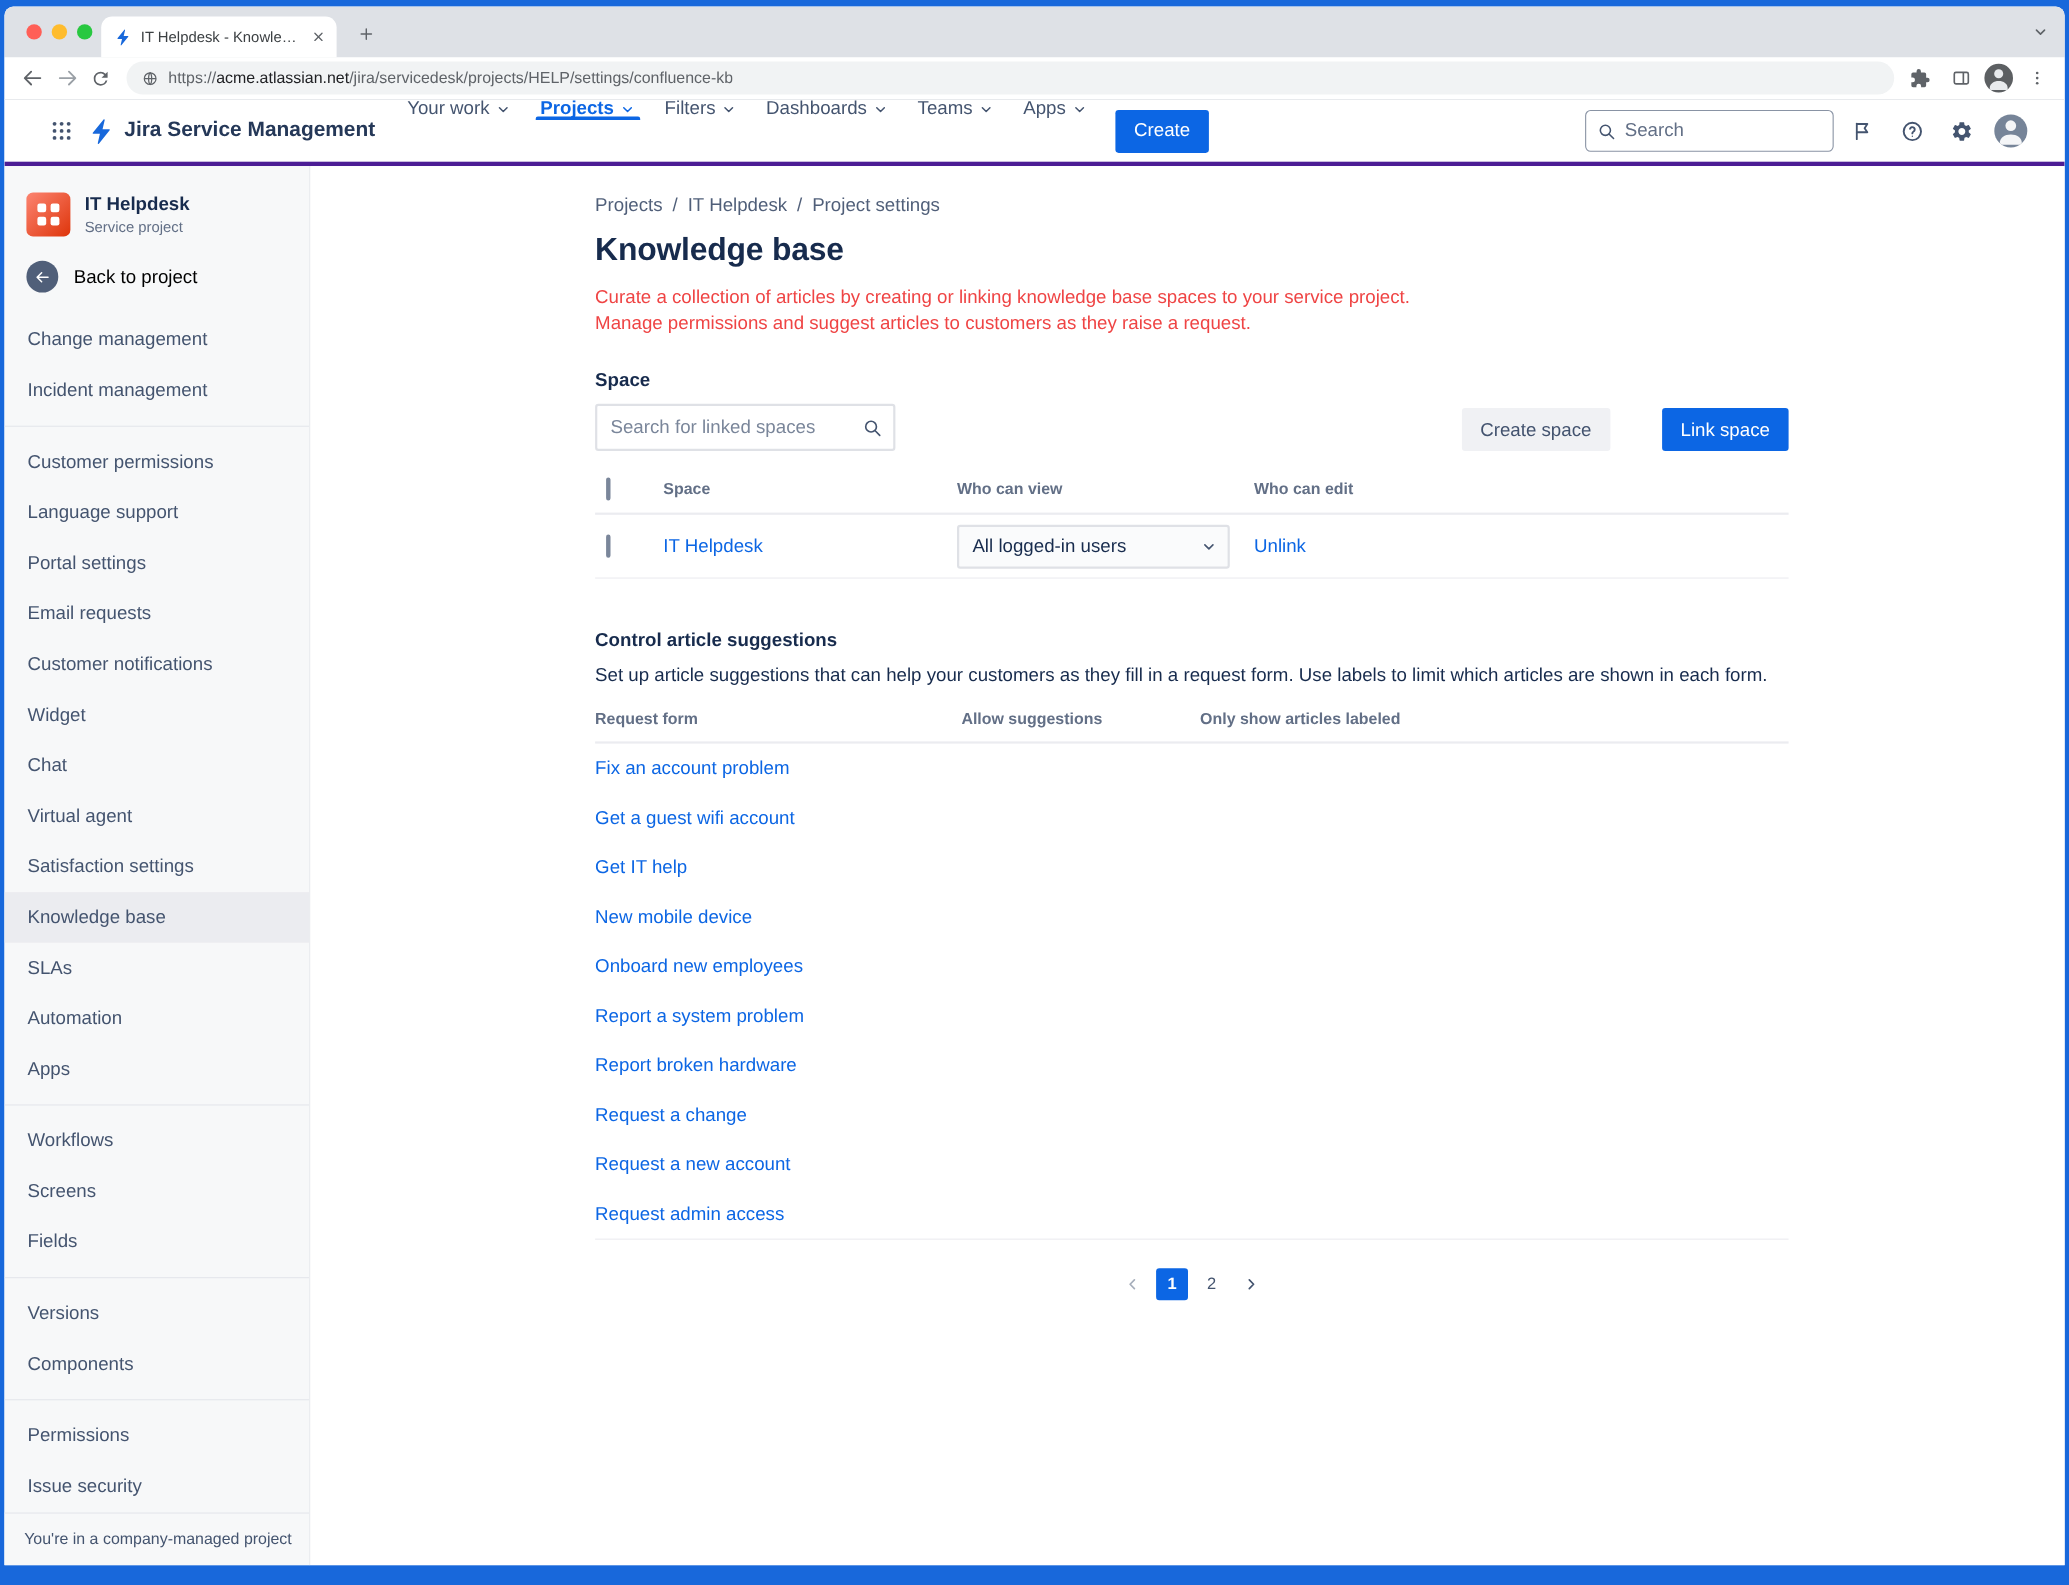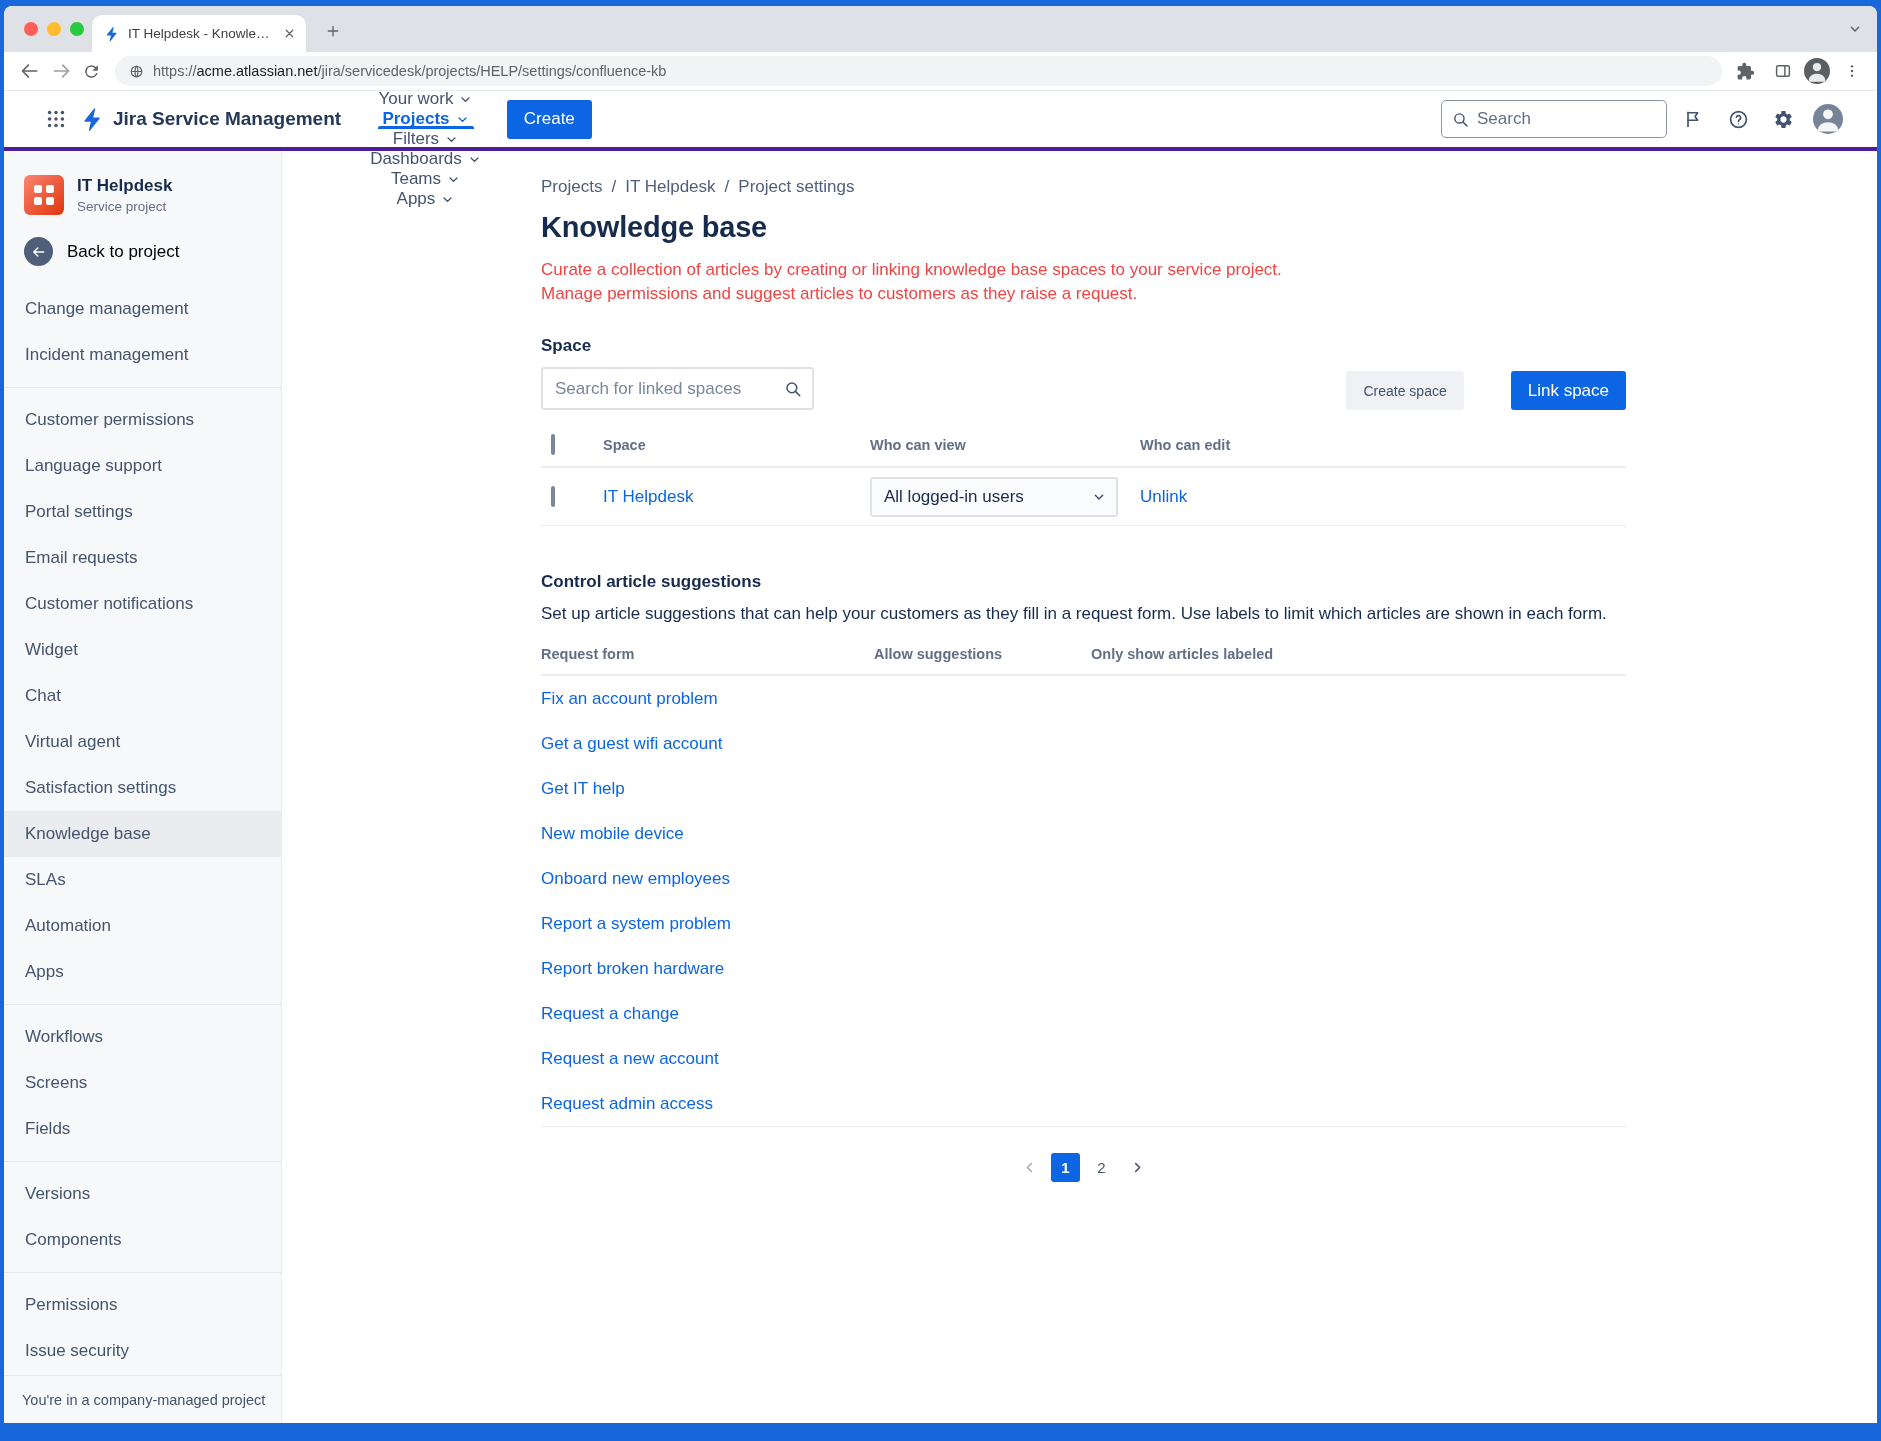"Your work" .nav-items { align-items: center -> flex-start; flex-direction: column -> none }
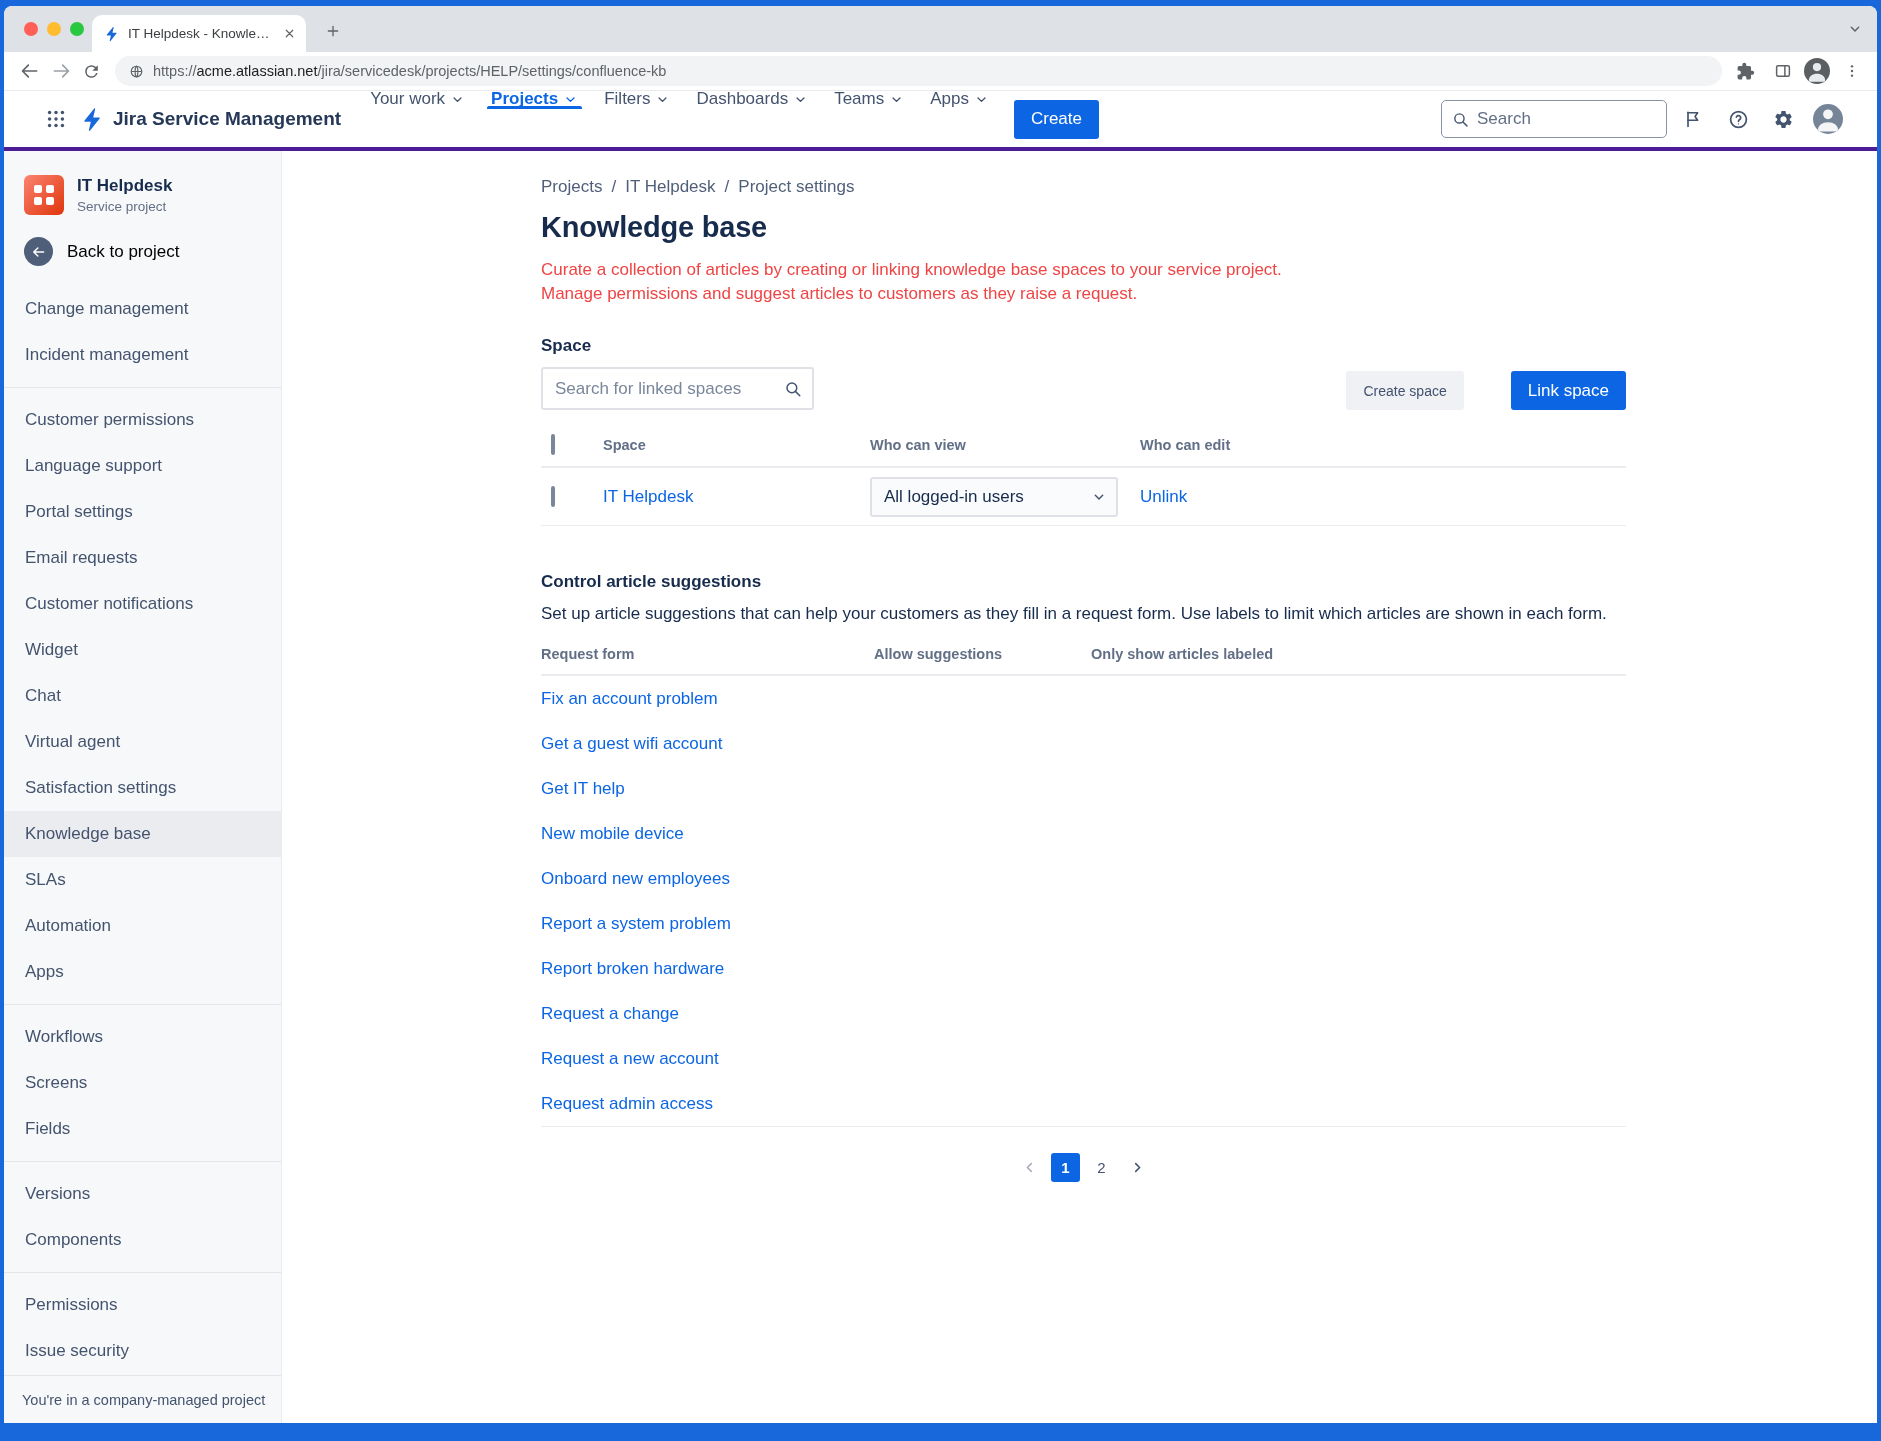"Create space" .btn-subtle { font-size: 14px -> 17px }
